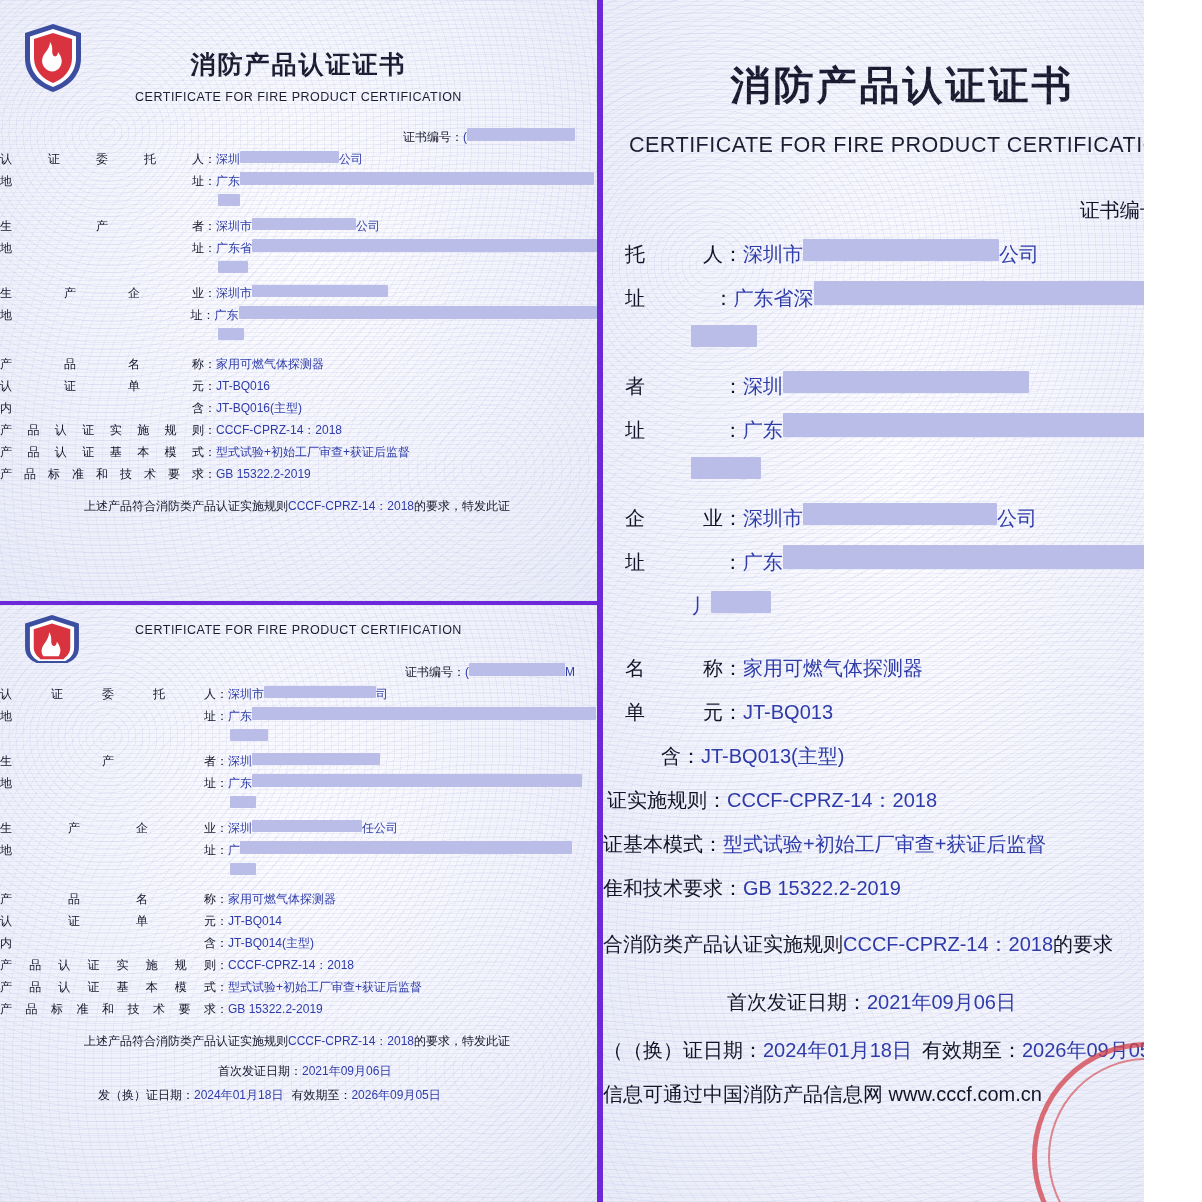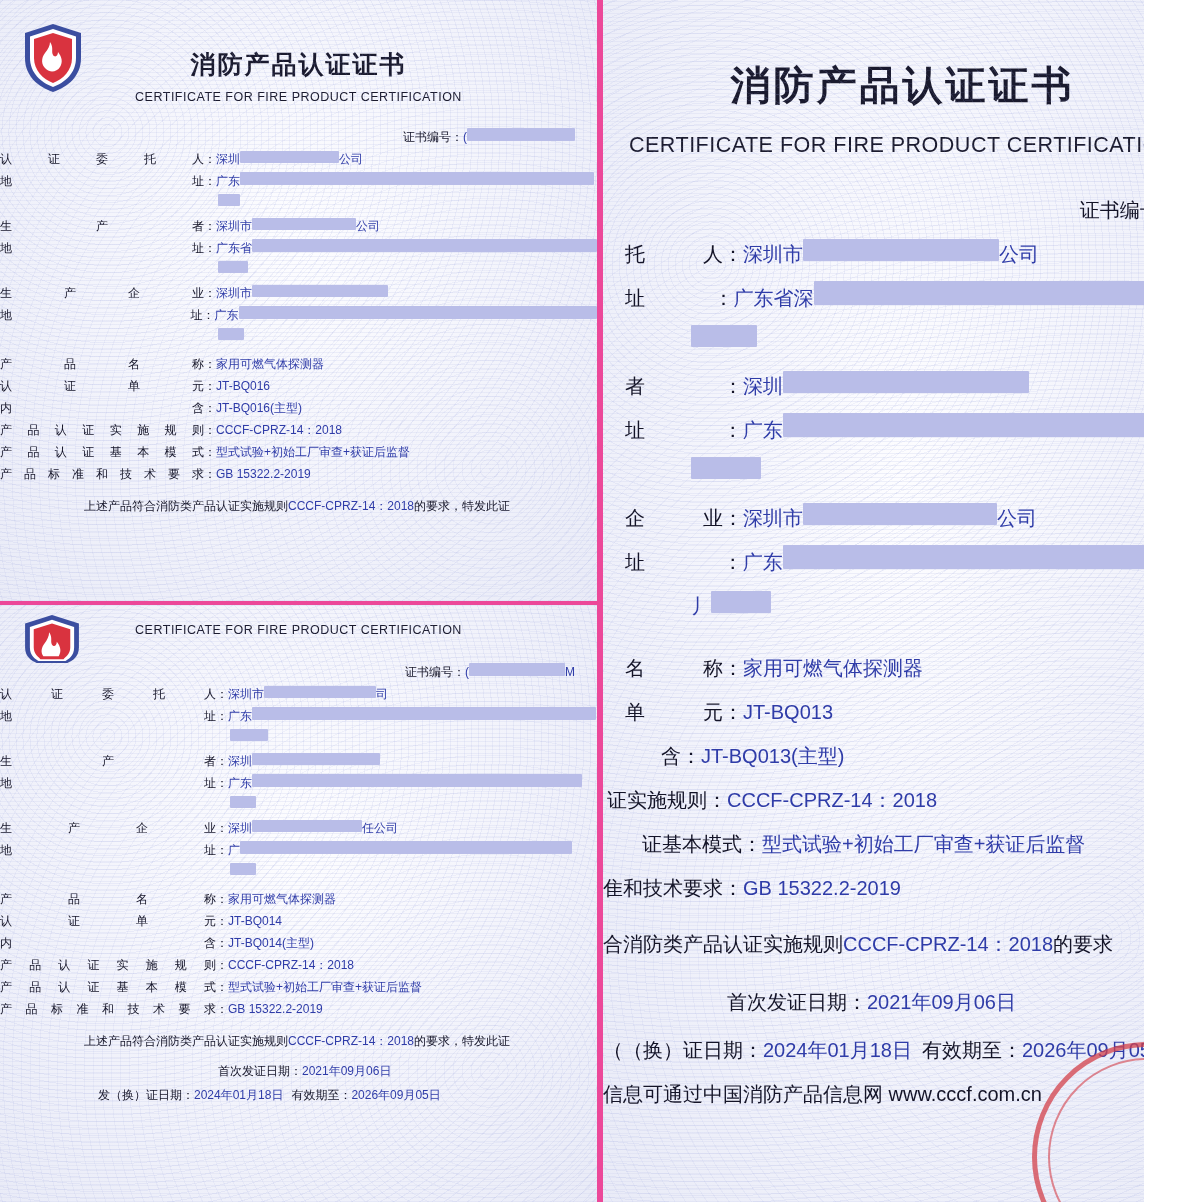"证书编号" .page { background: #ec4899 -> #6d28d9 }
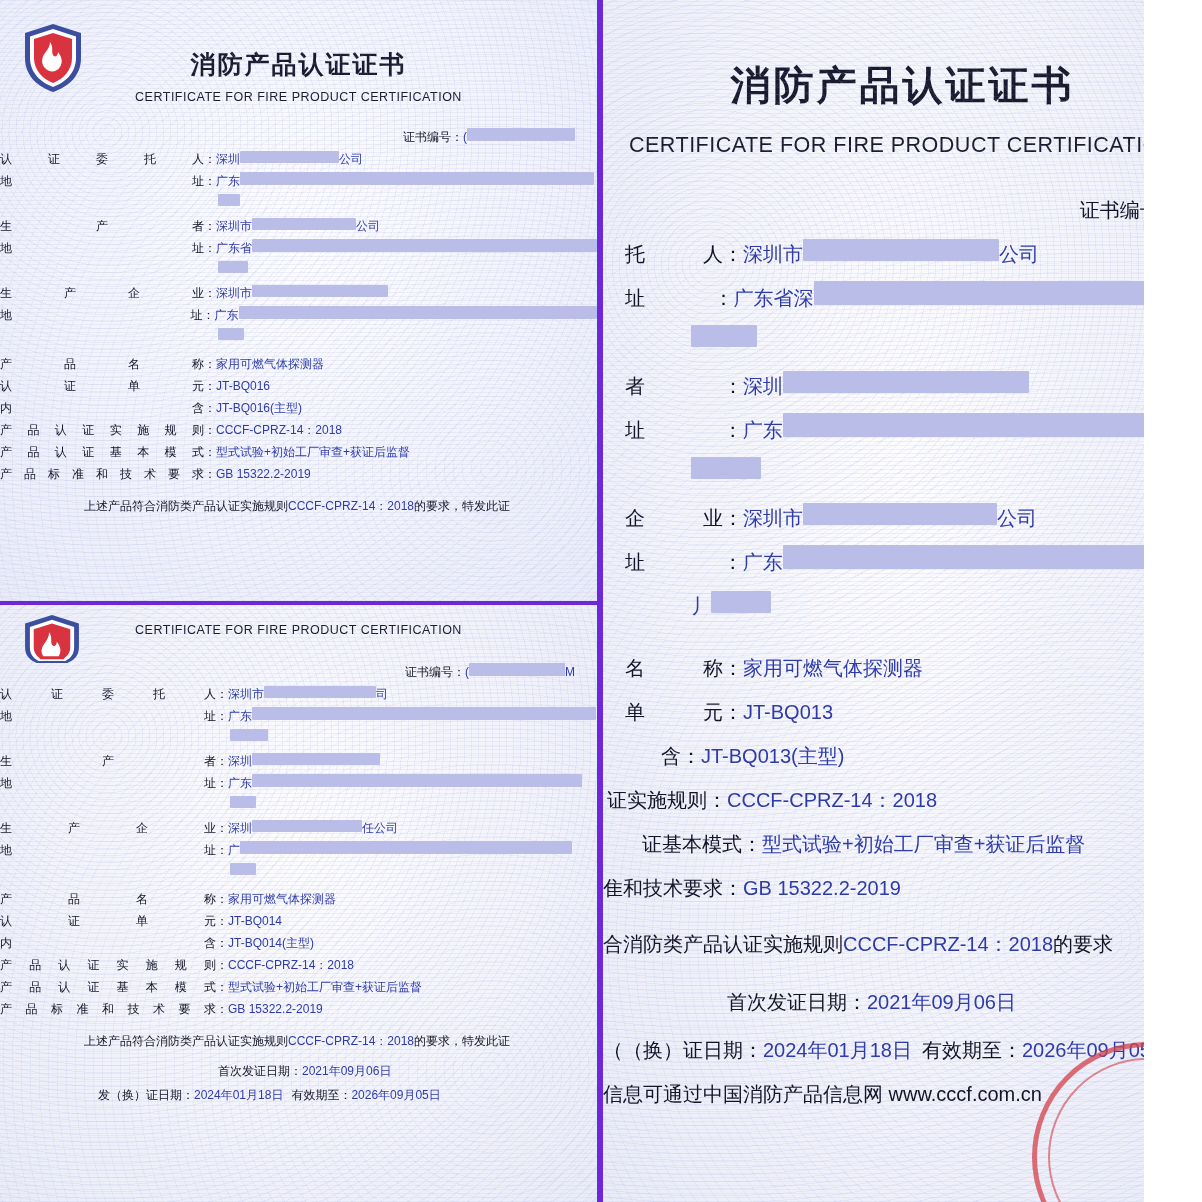"证基本模式" div.row { margin-left: 31px -> none; padding-left: 8px -> 0px }
